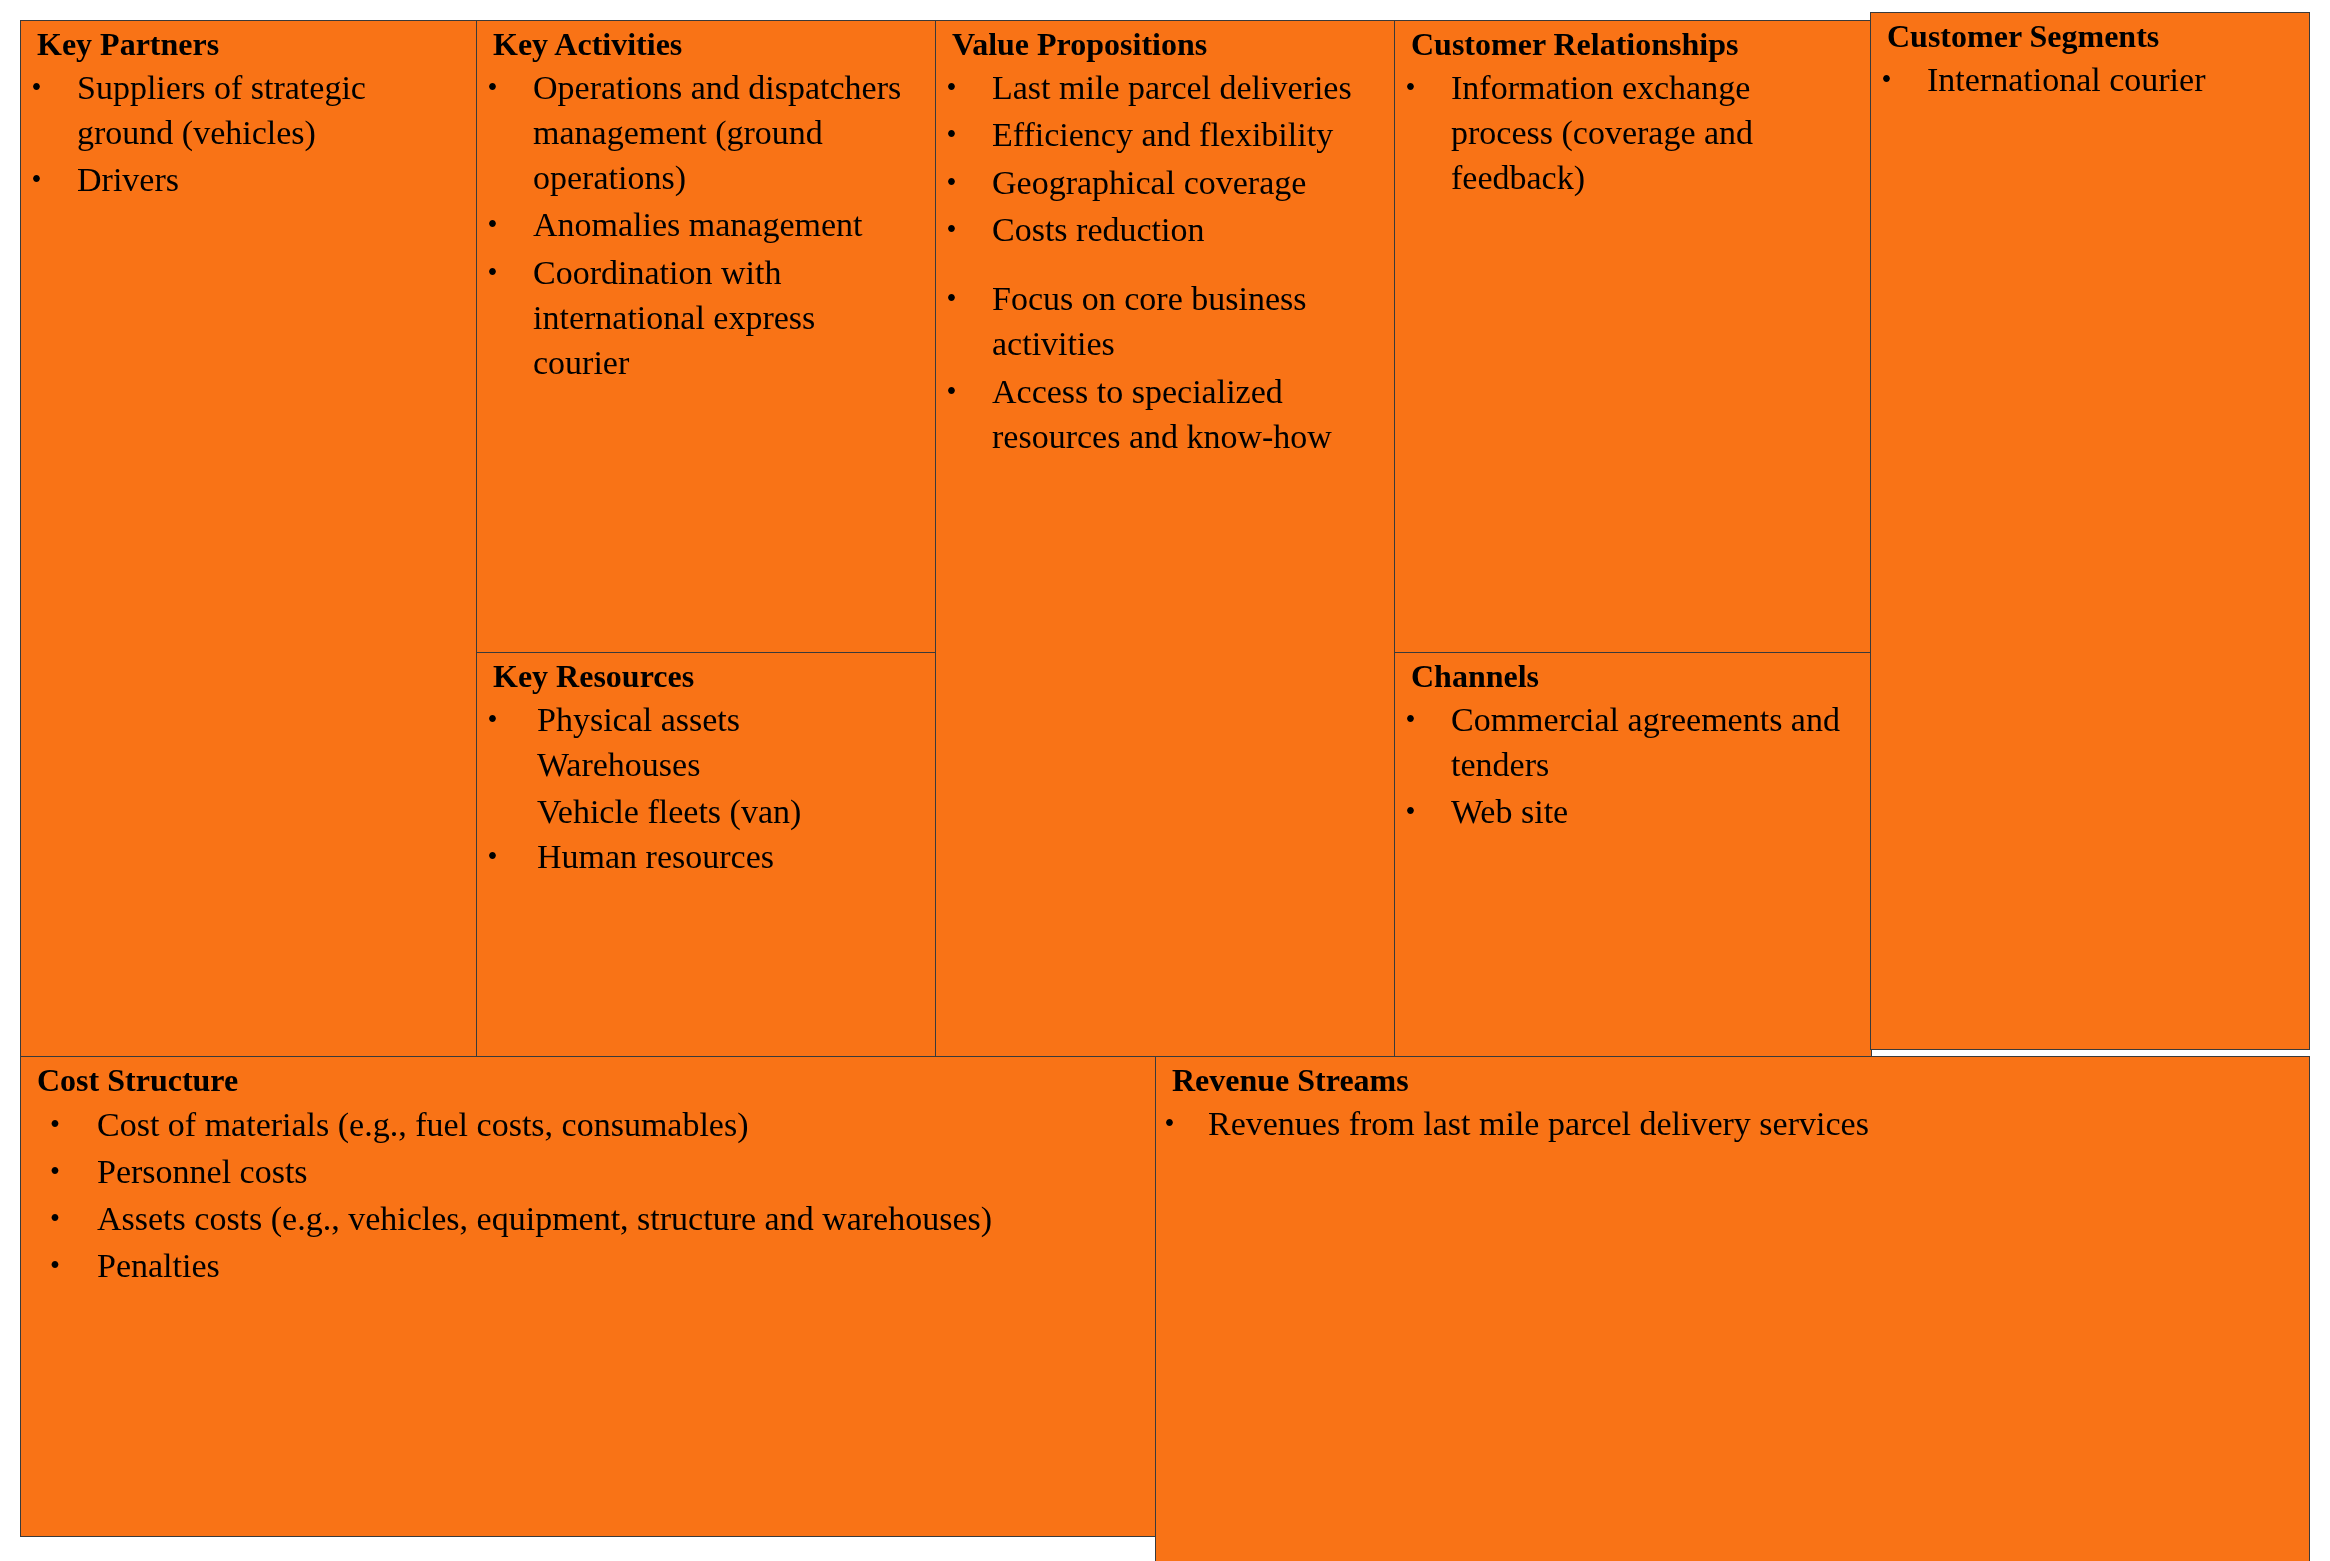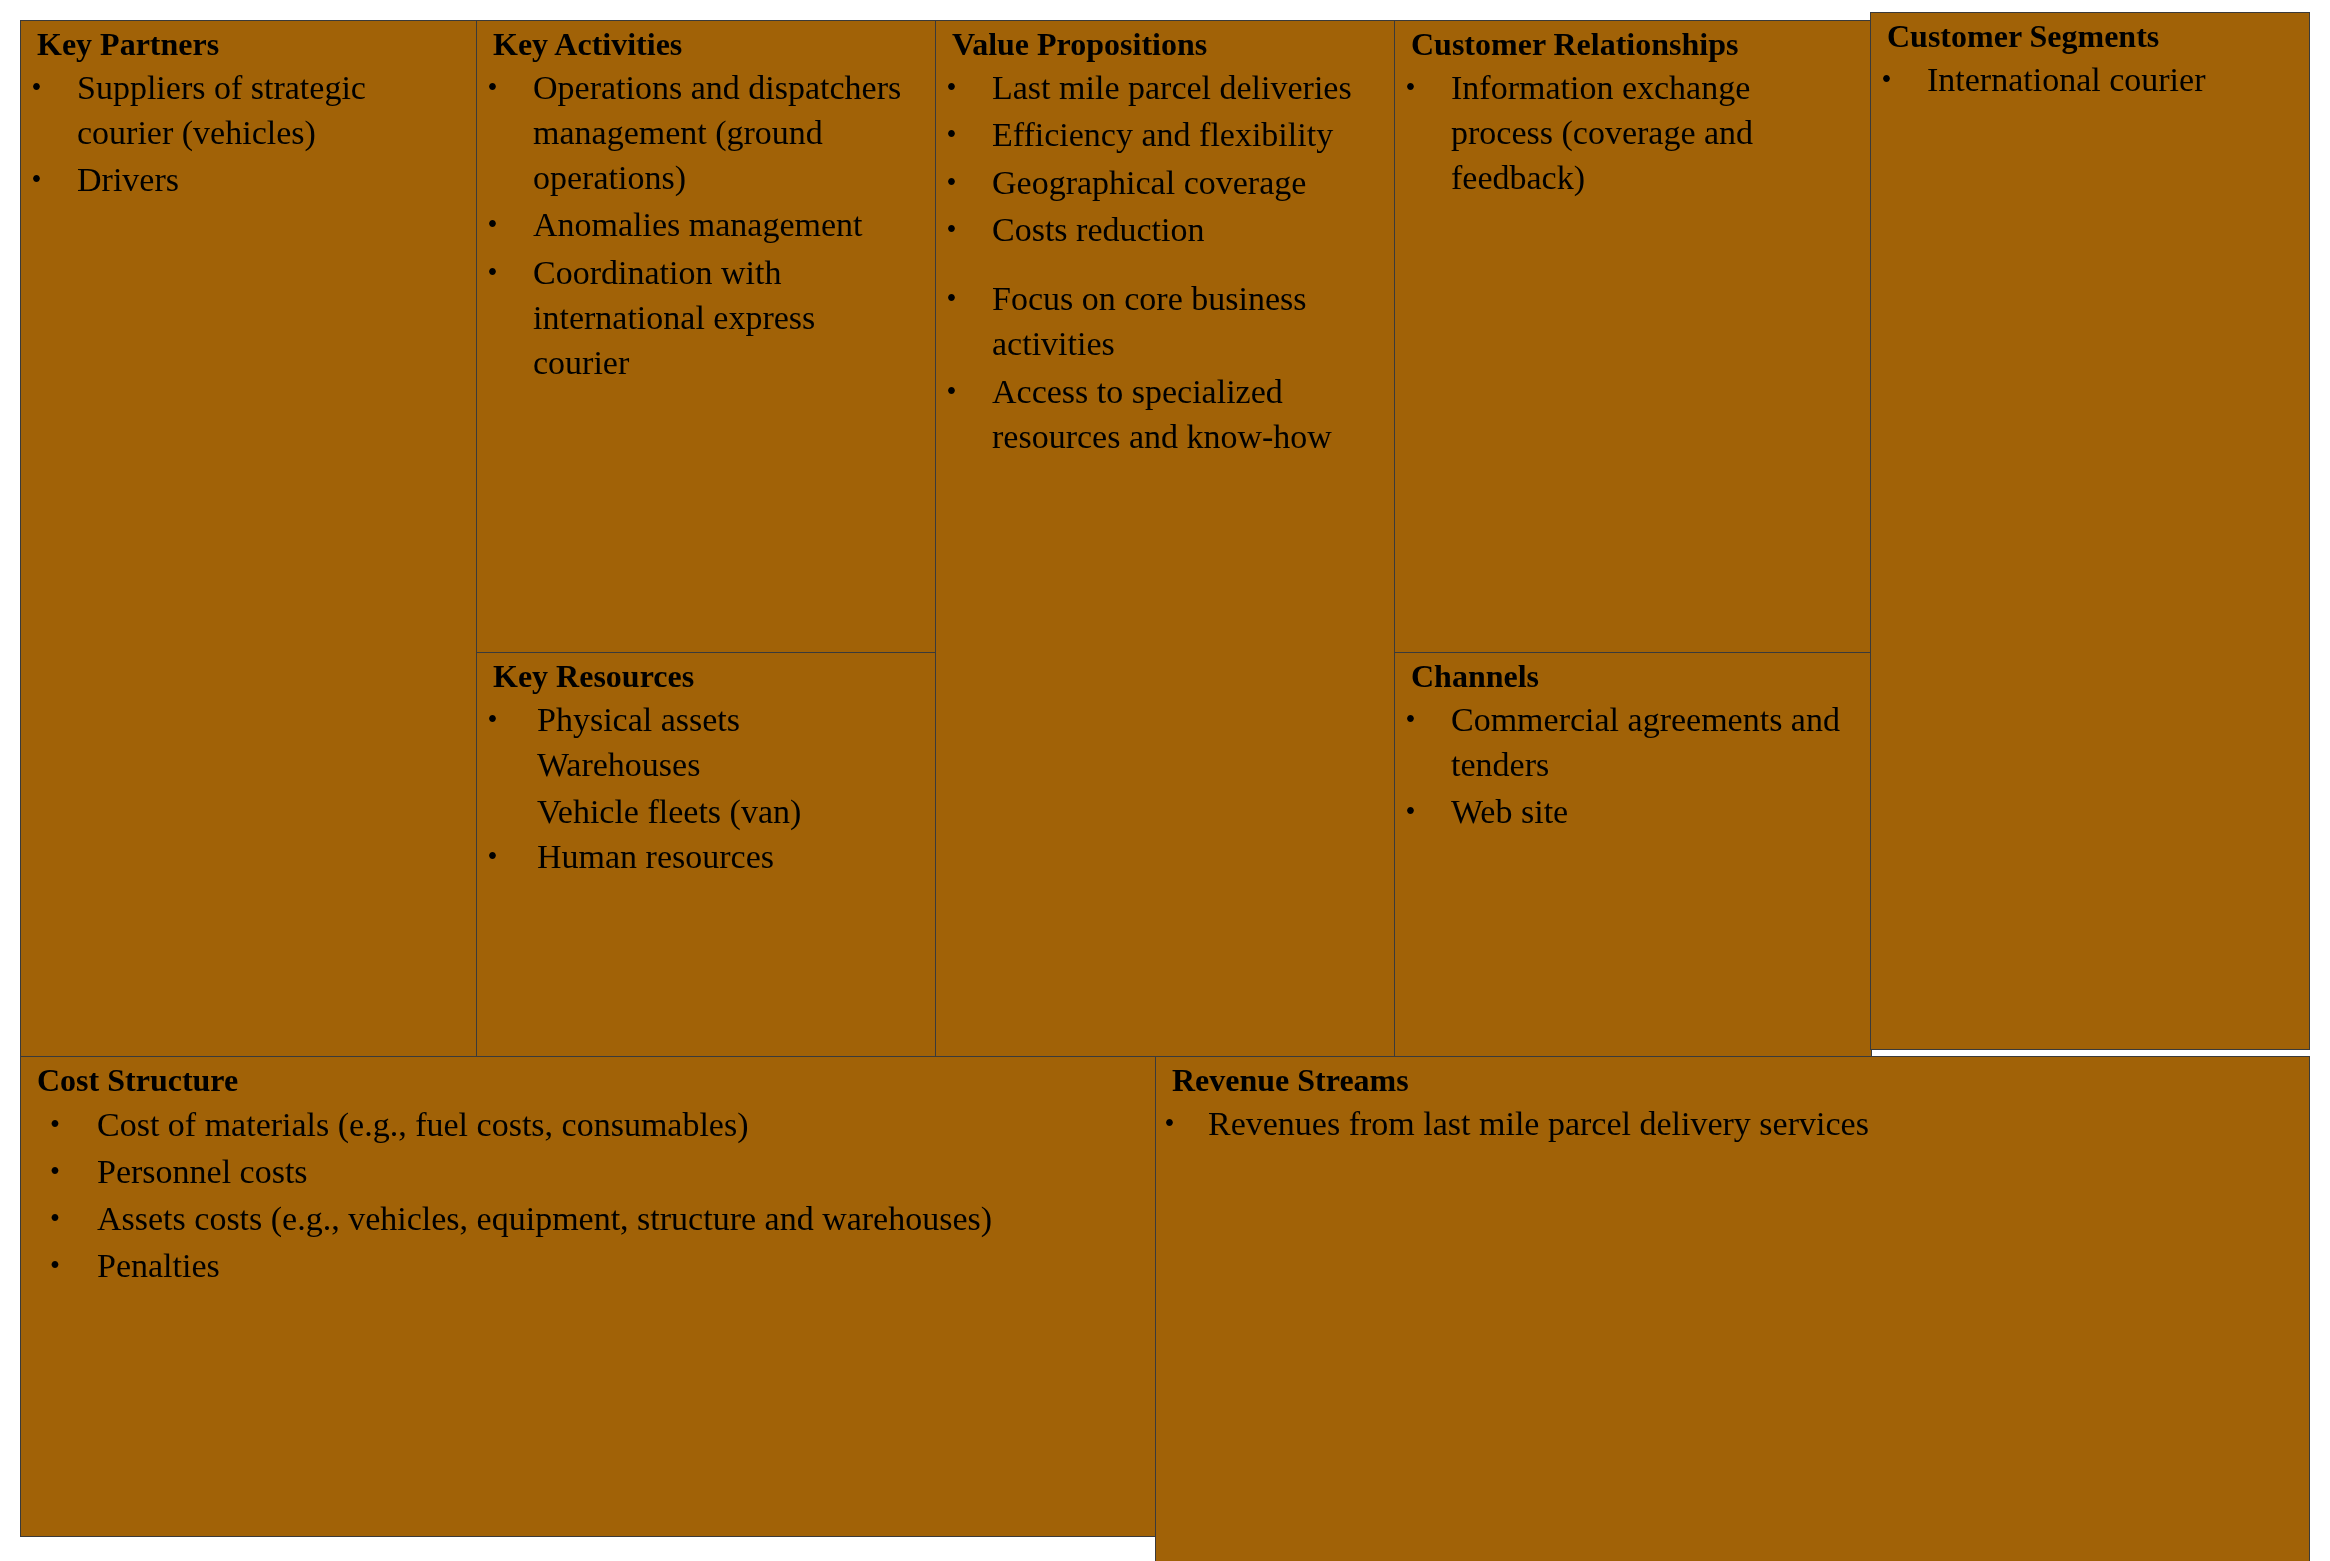"Key Partners" .cell { background: #a16207 -> #f97316 }
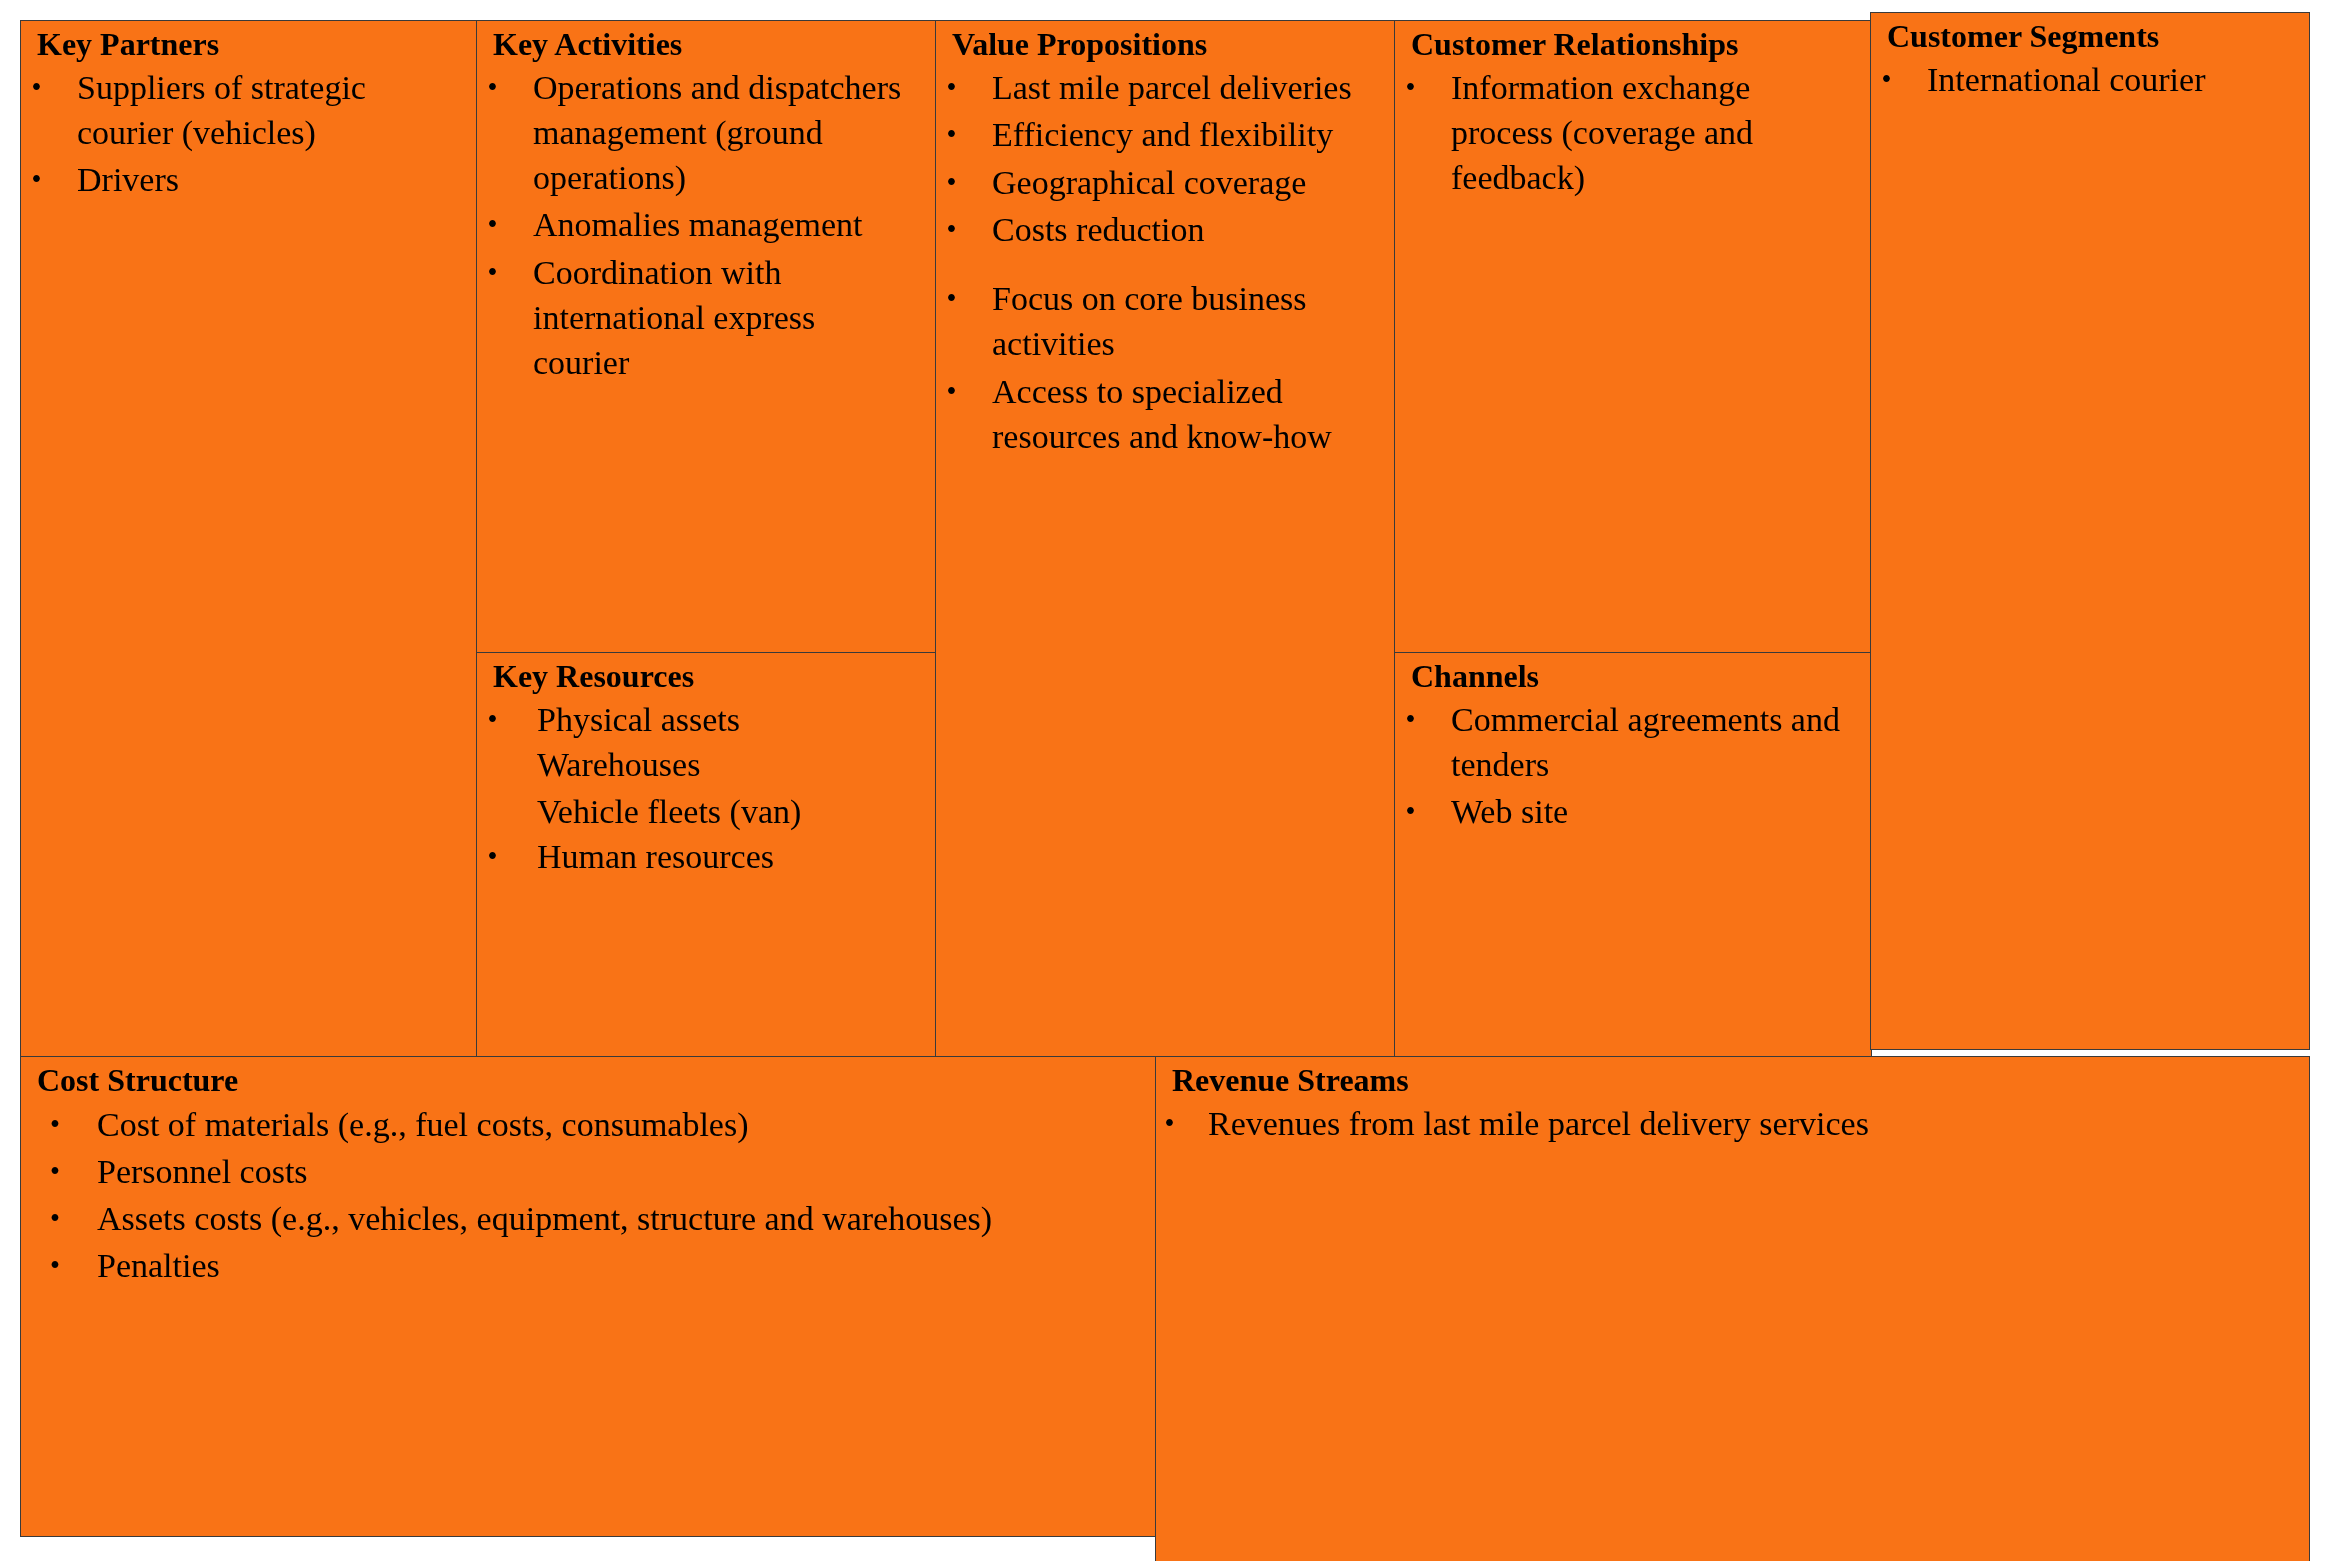"Suppliers of strategic courier" span.text { text: courier -> ground }
